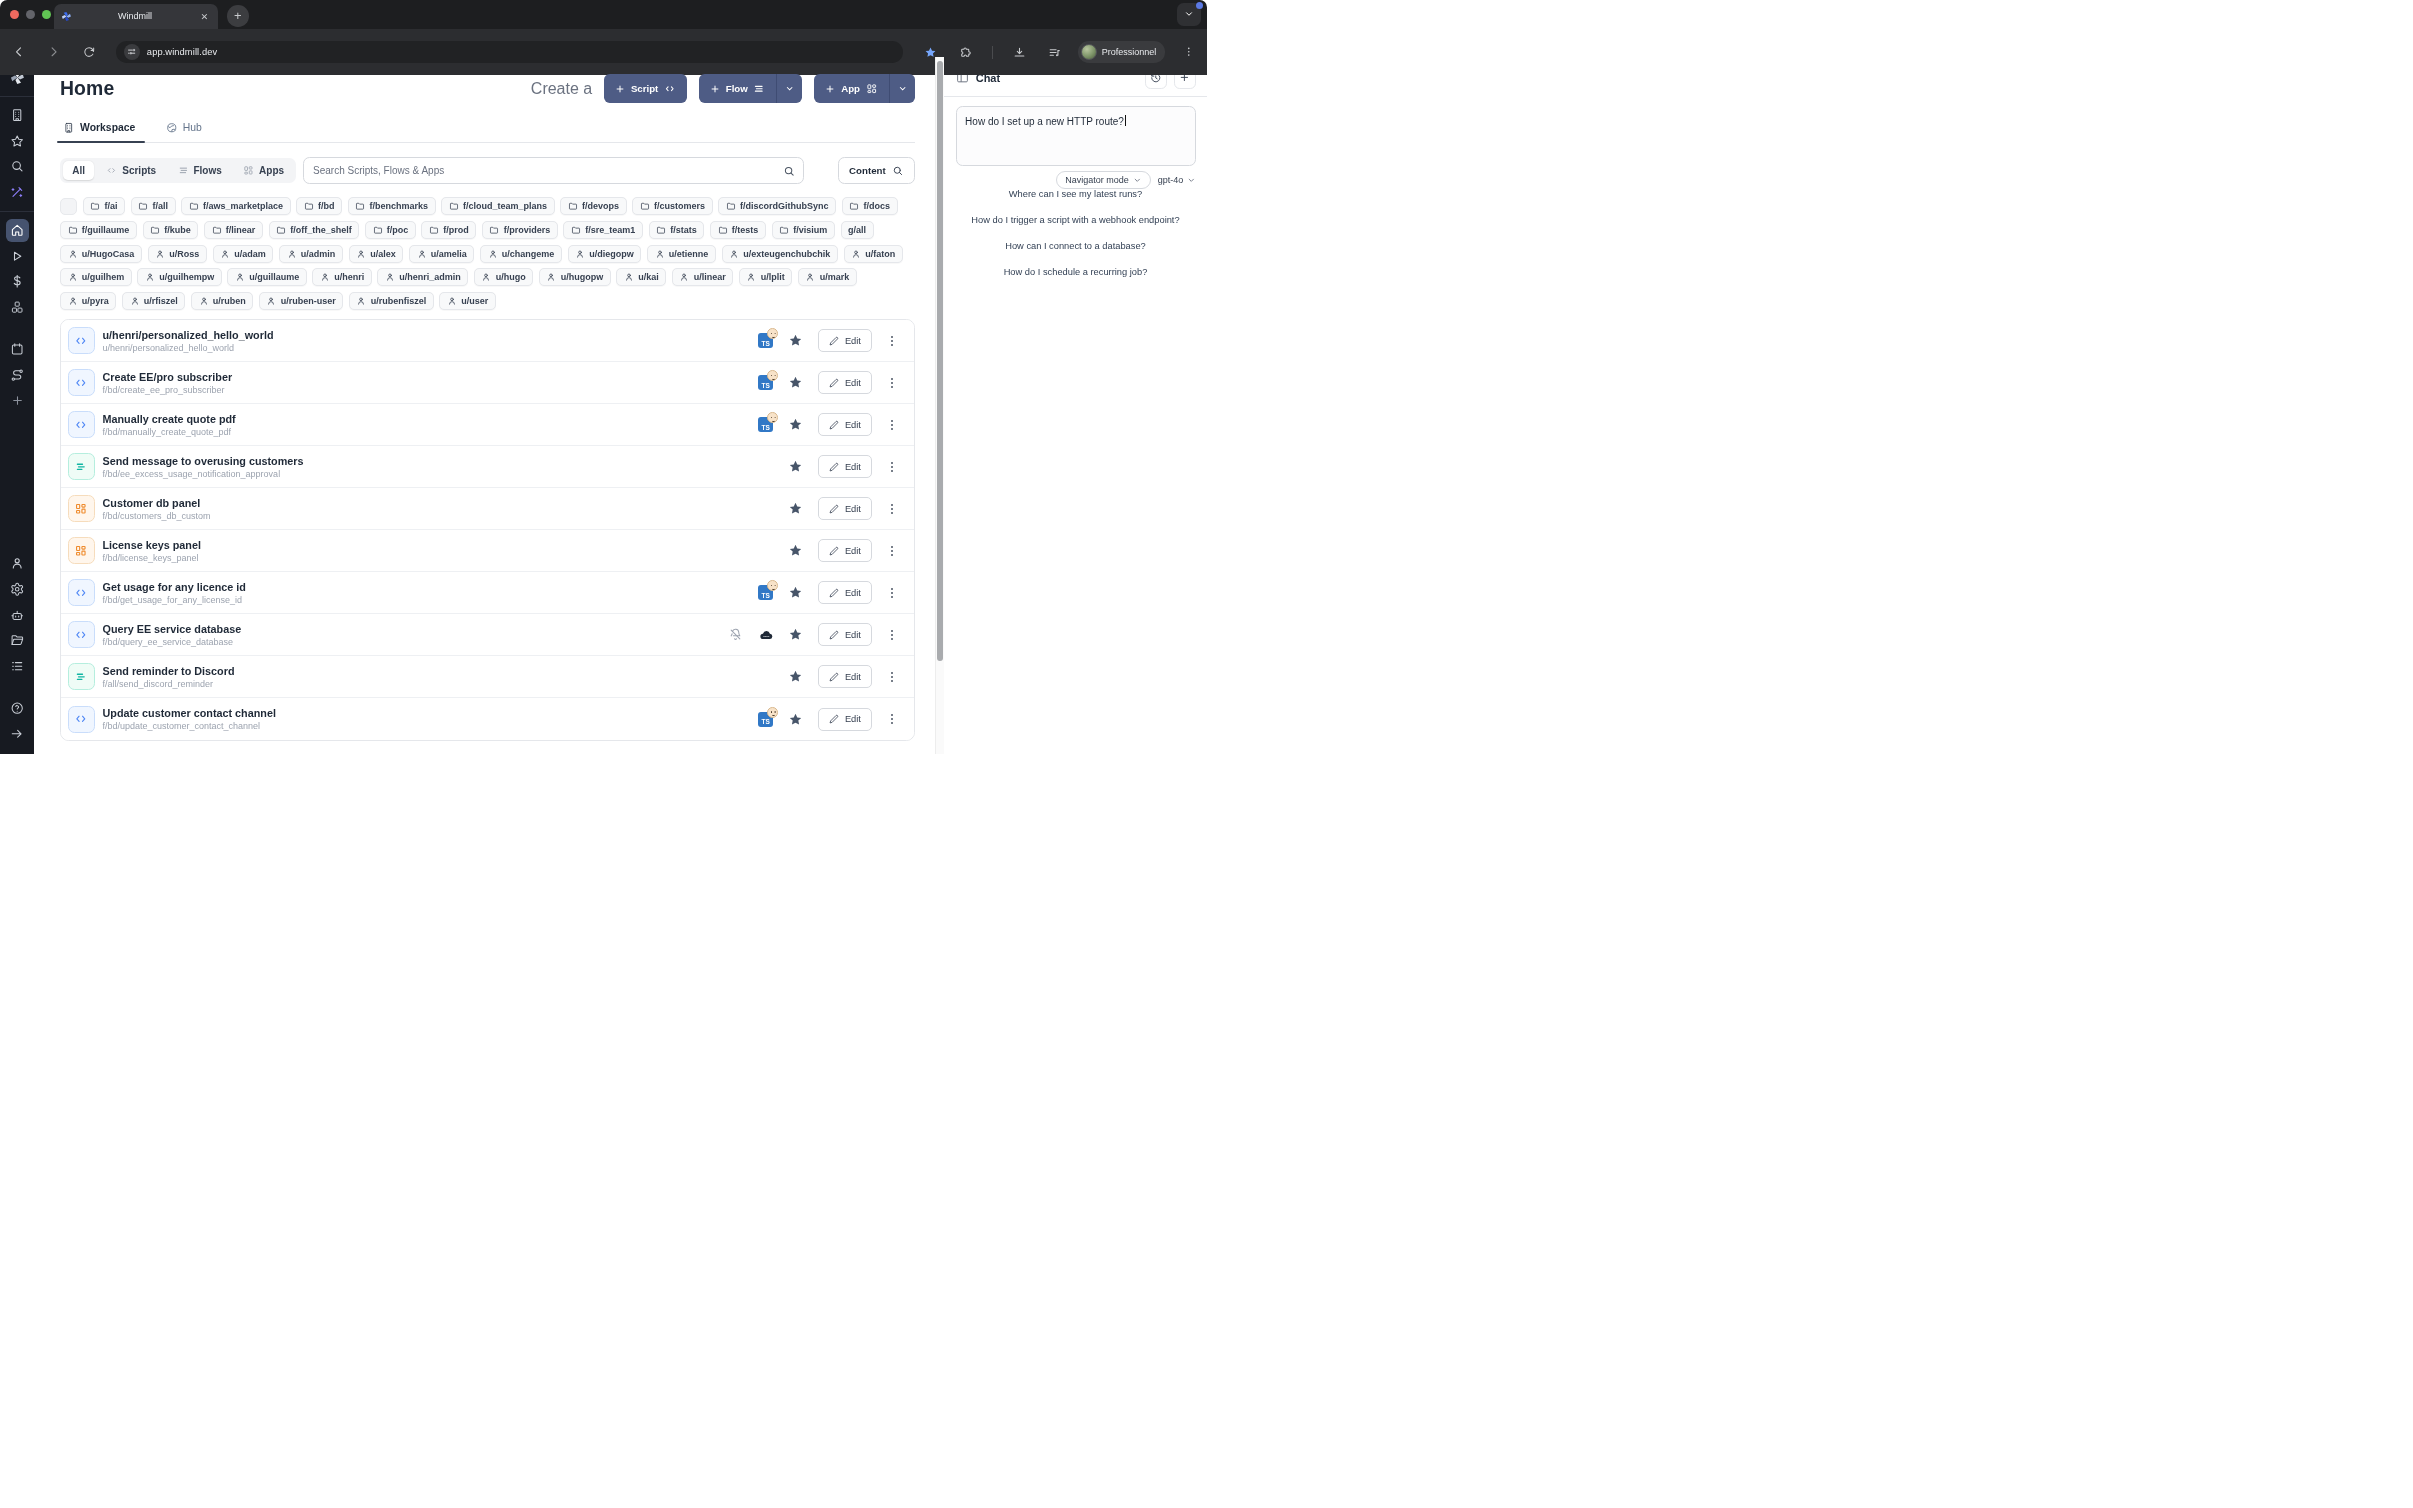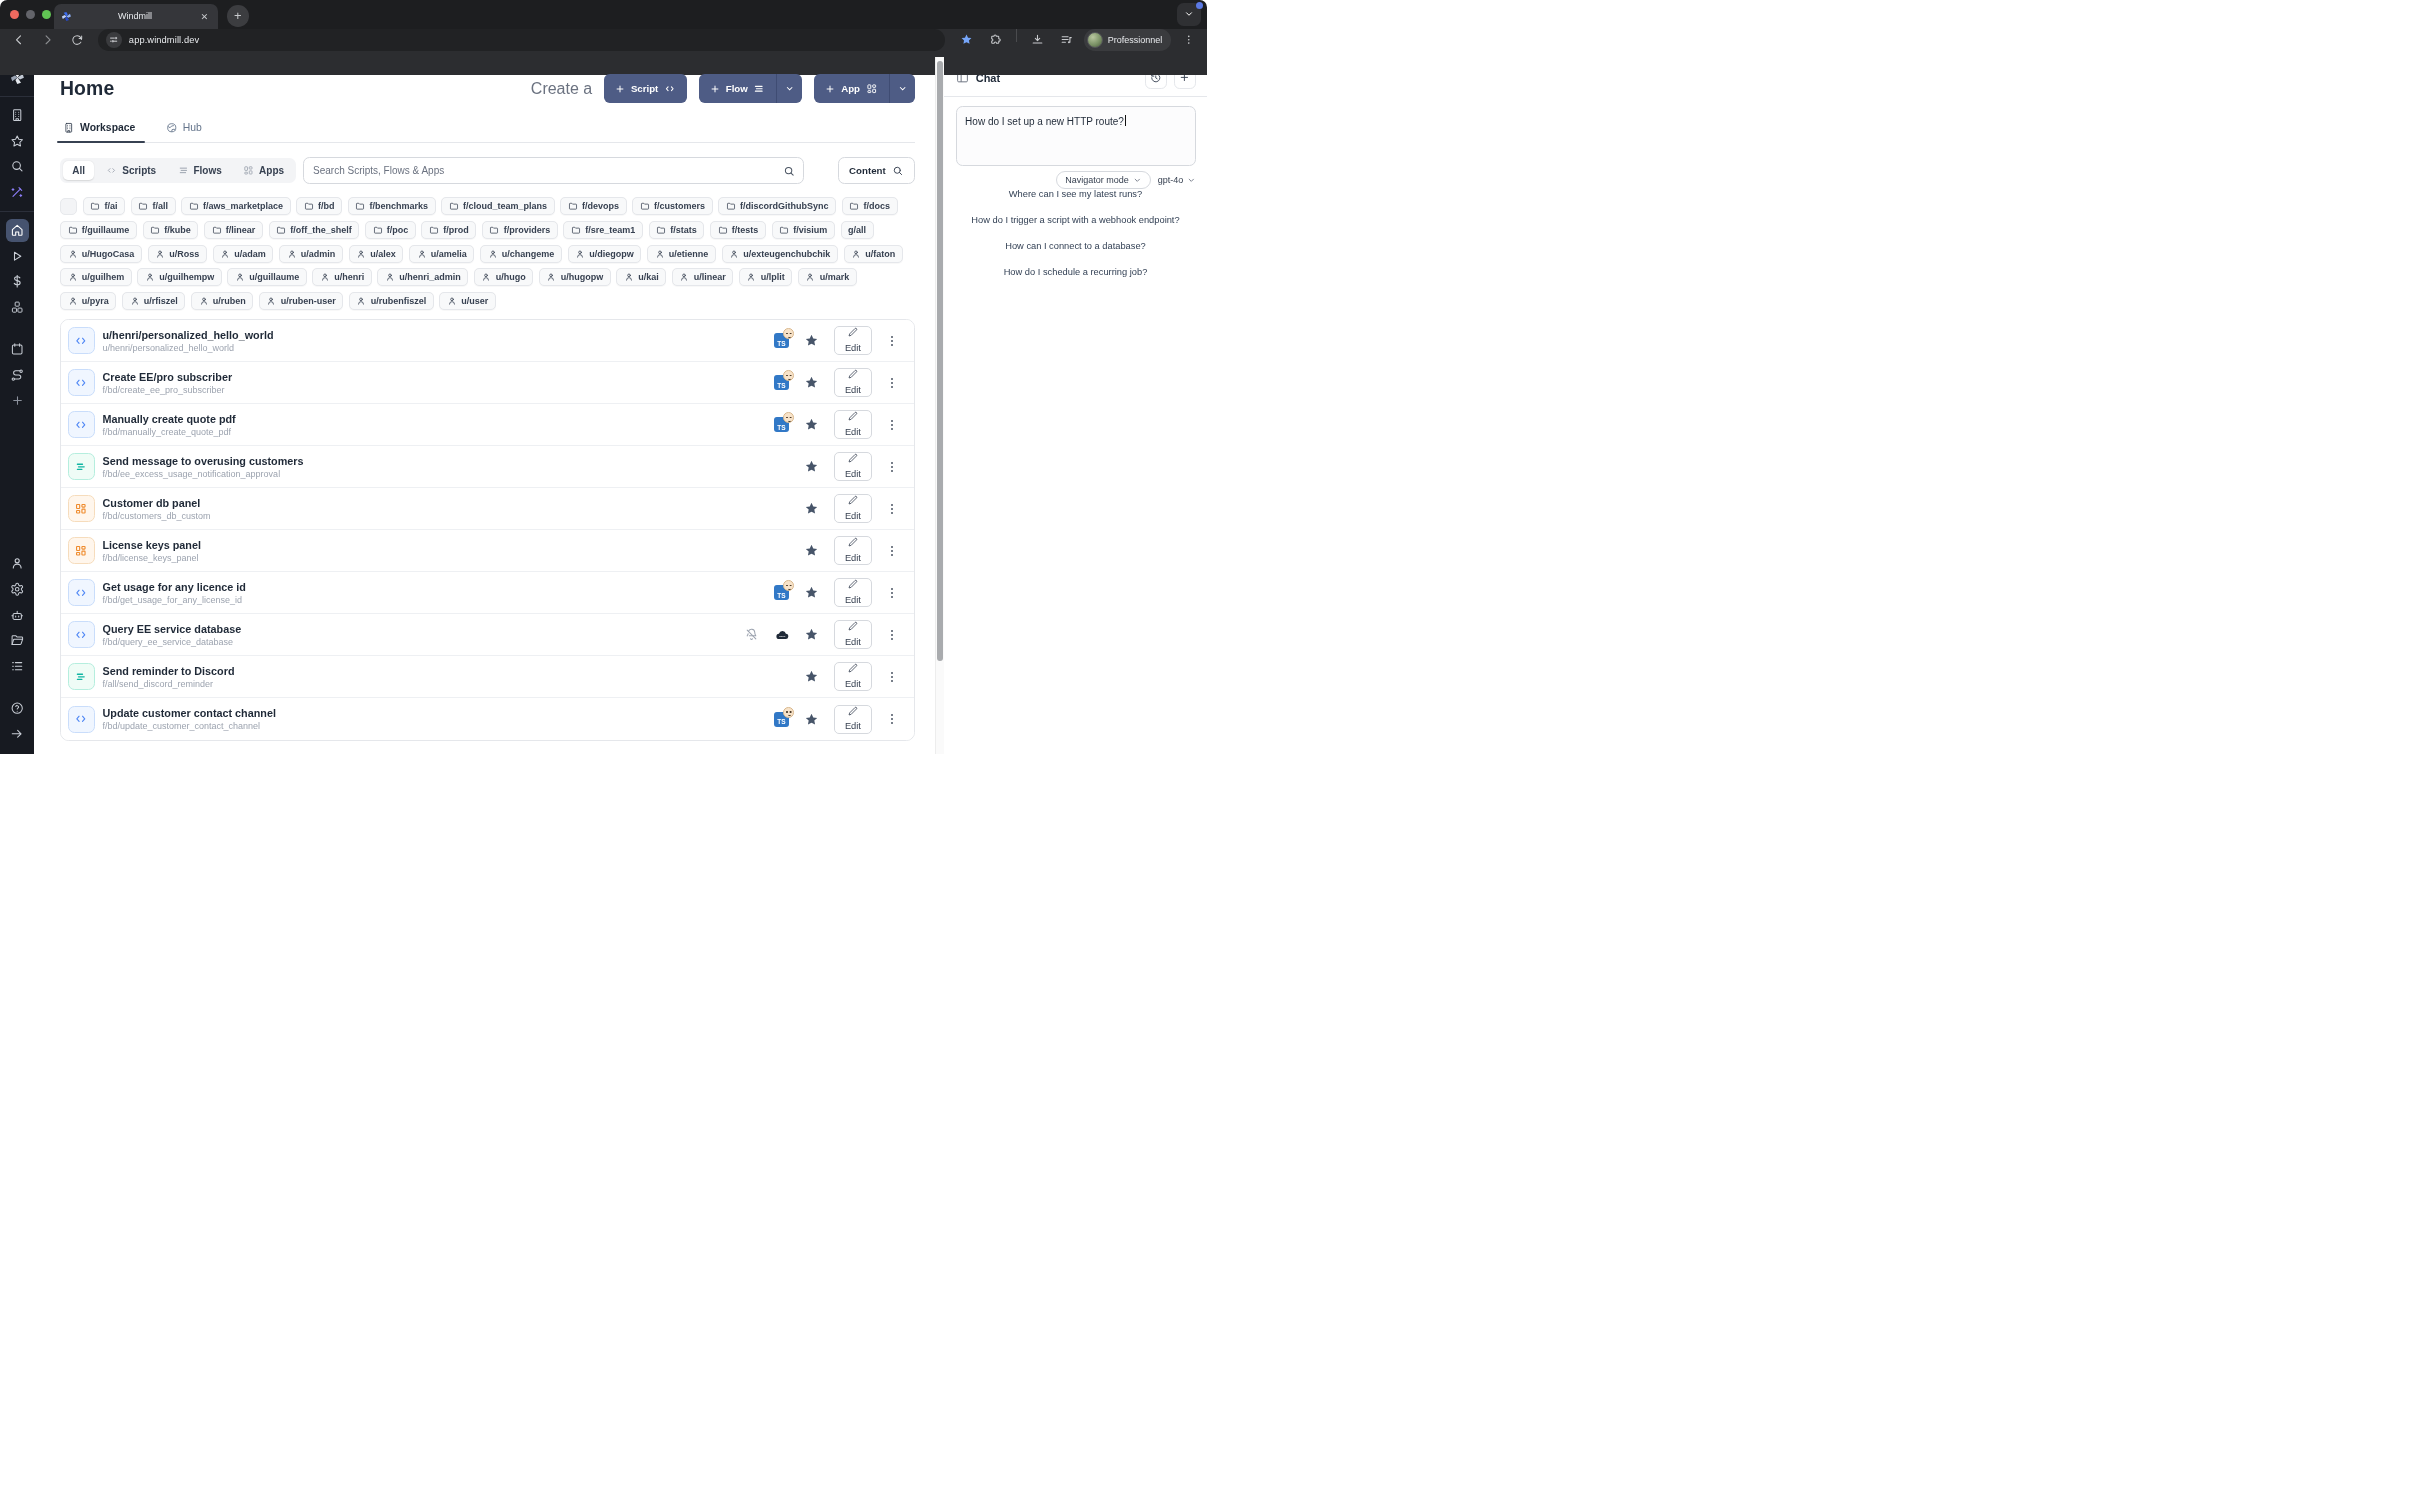"app.windmill.dev" .toolbar { align-items: flex-start -> center; gap: 6px -> 12px }
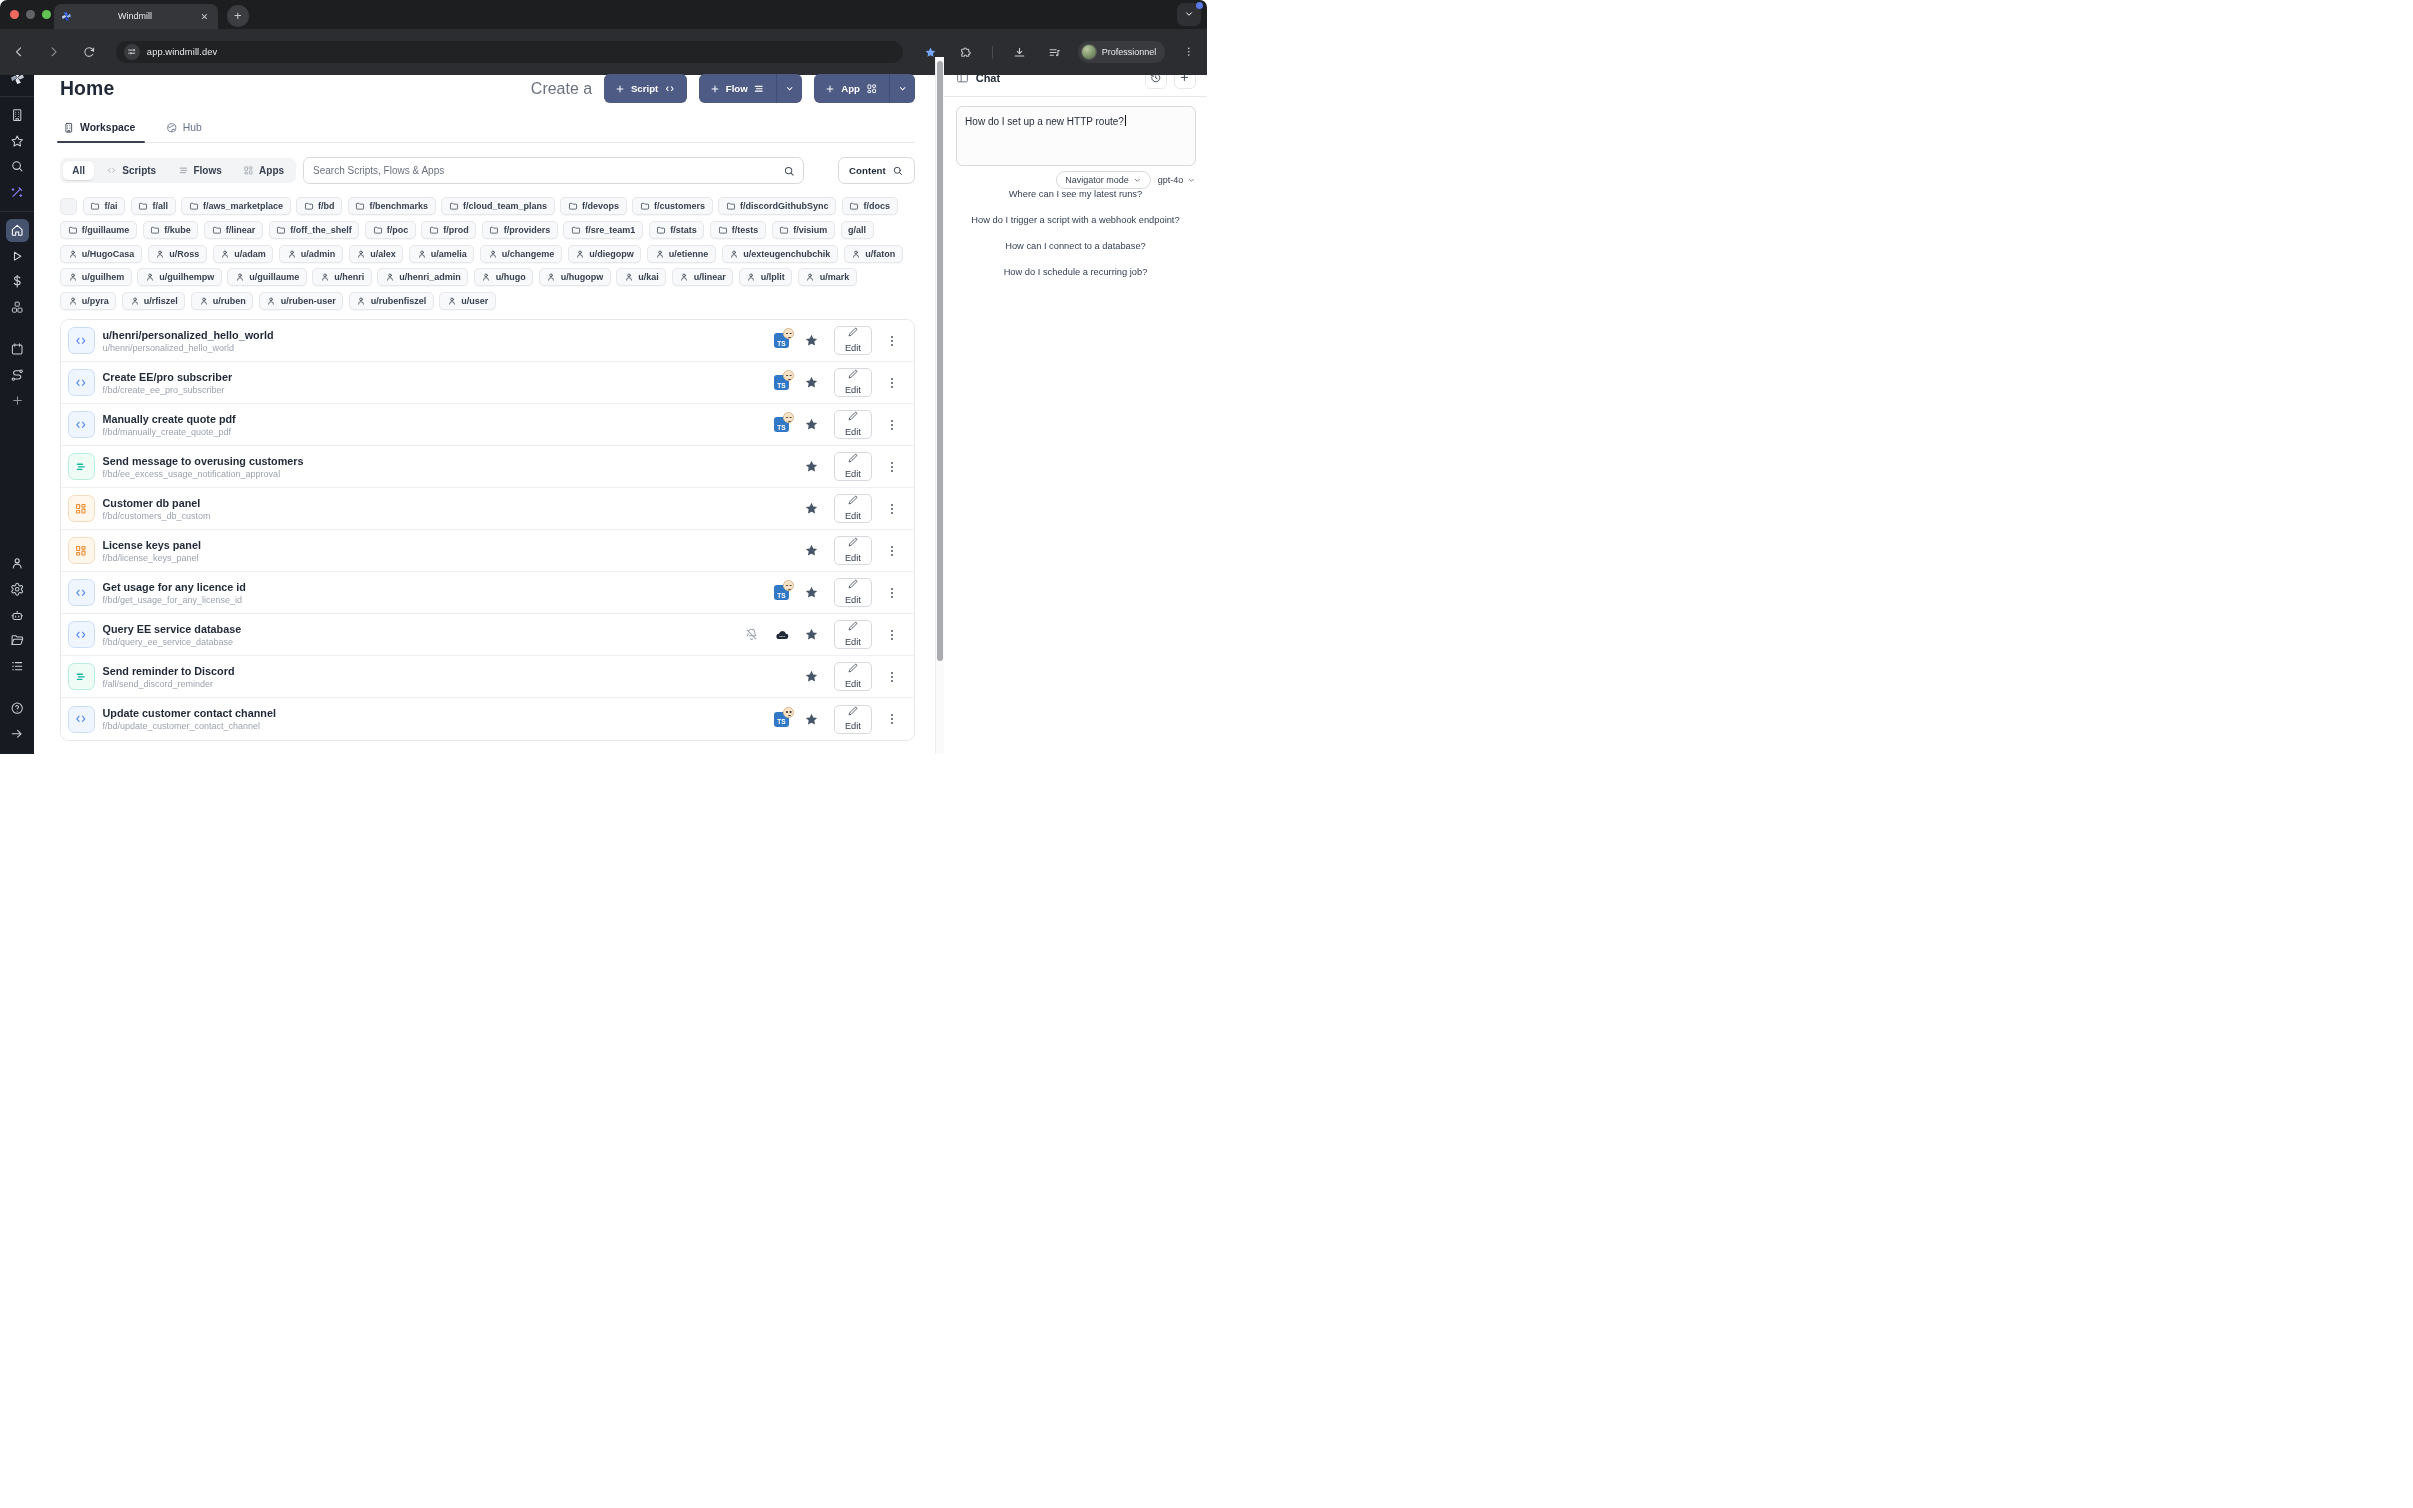"Edit" .edit-btn { flex-direction: column -> none; height: 29px -> 23px }
